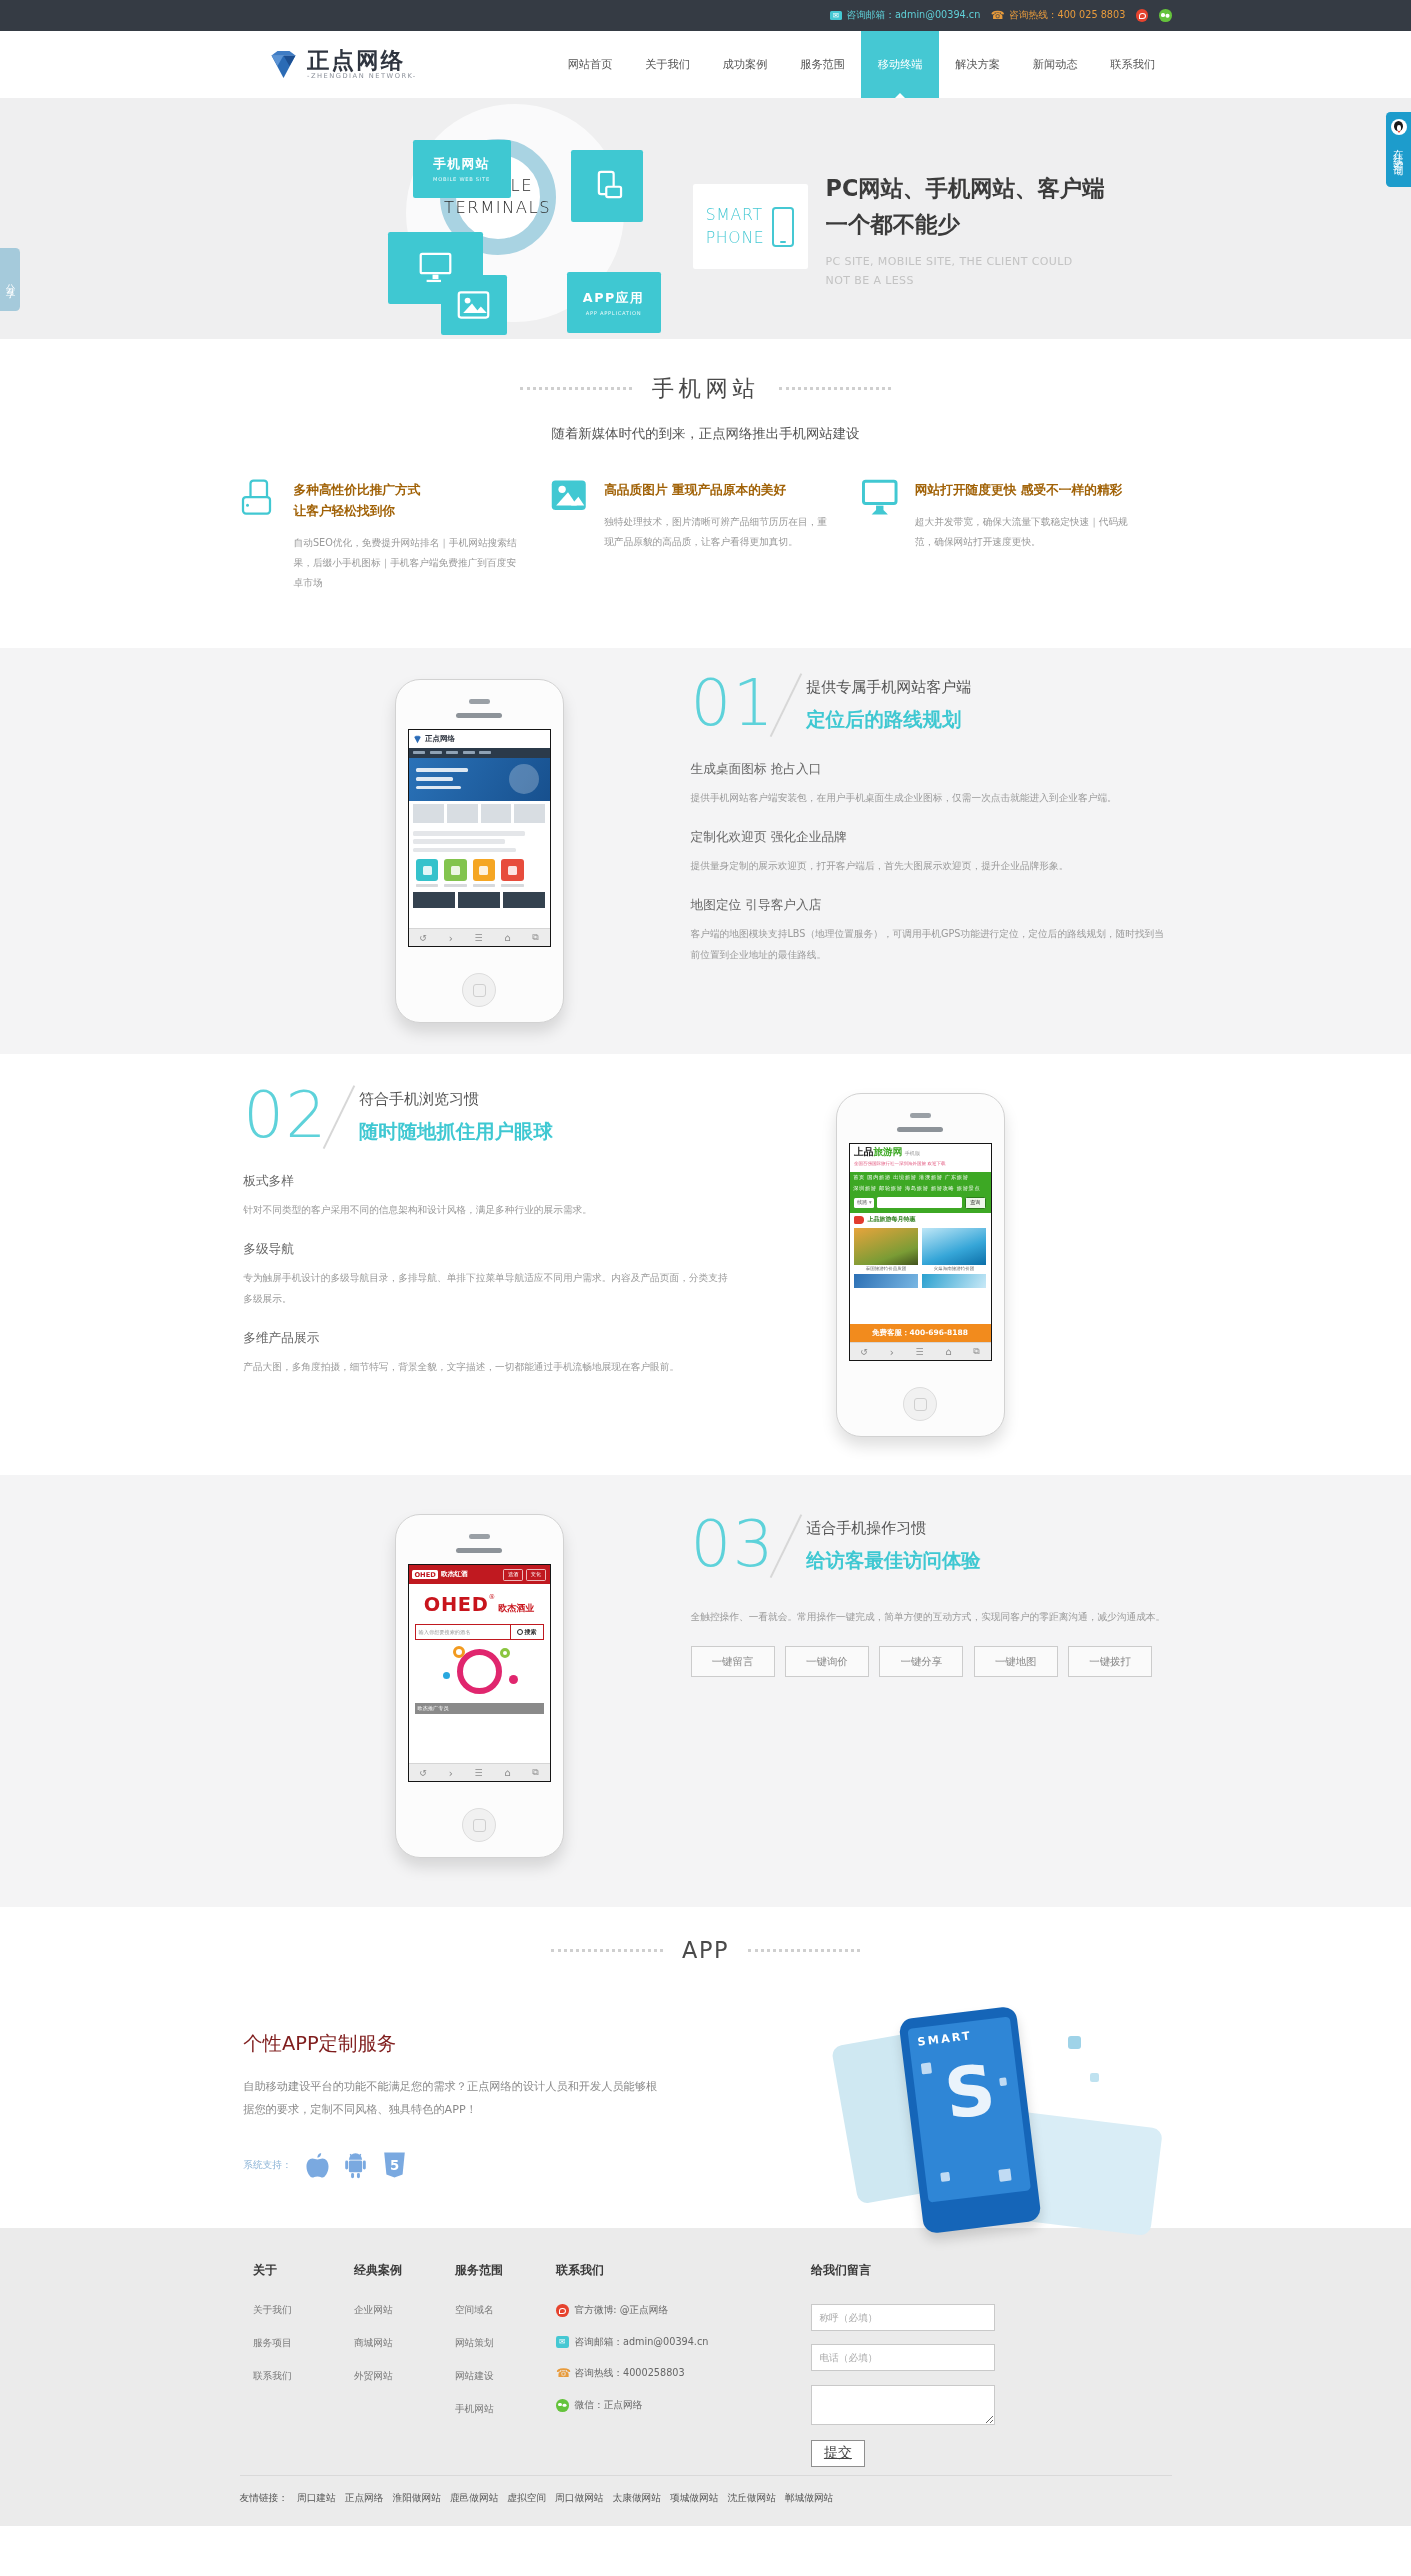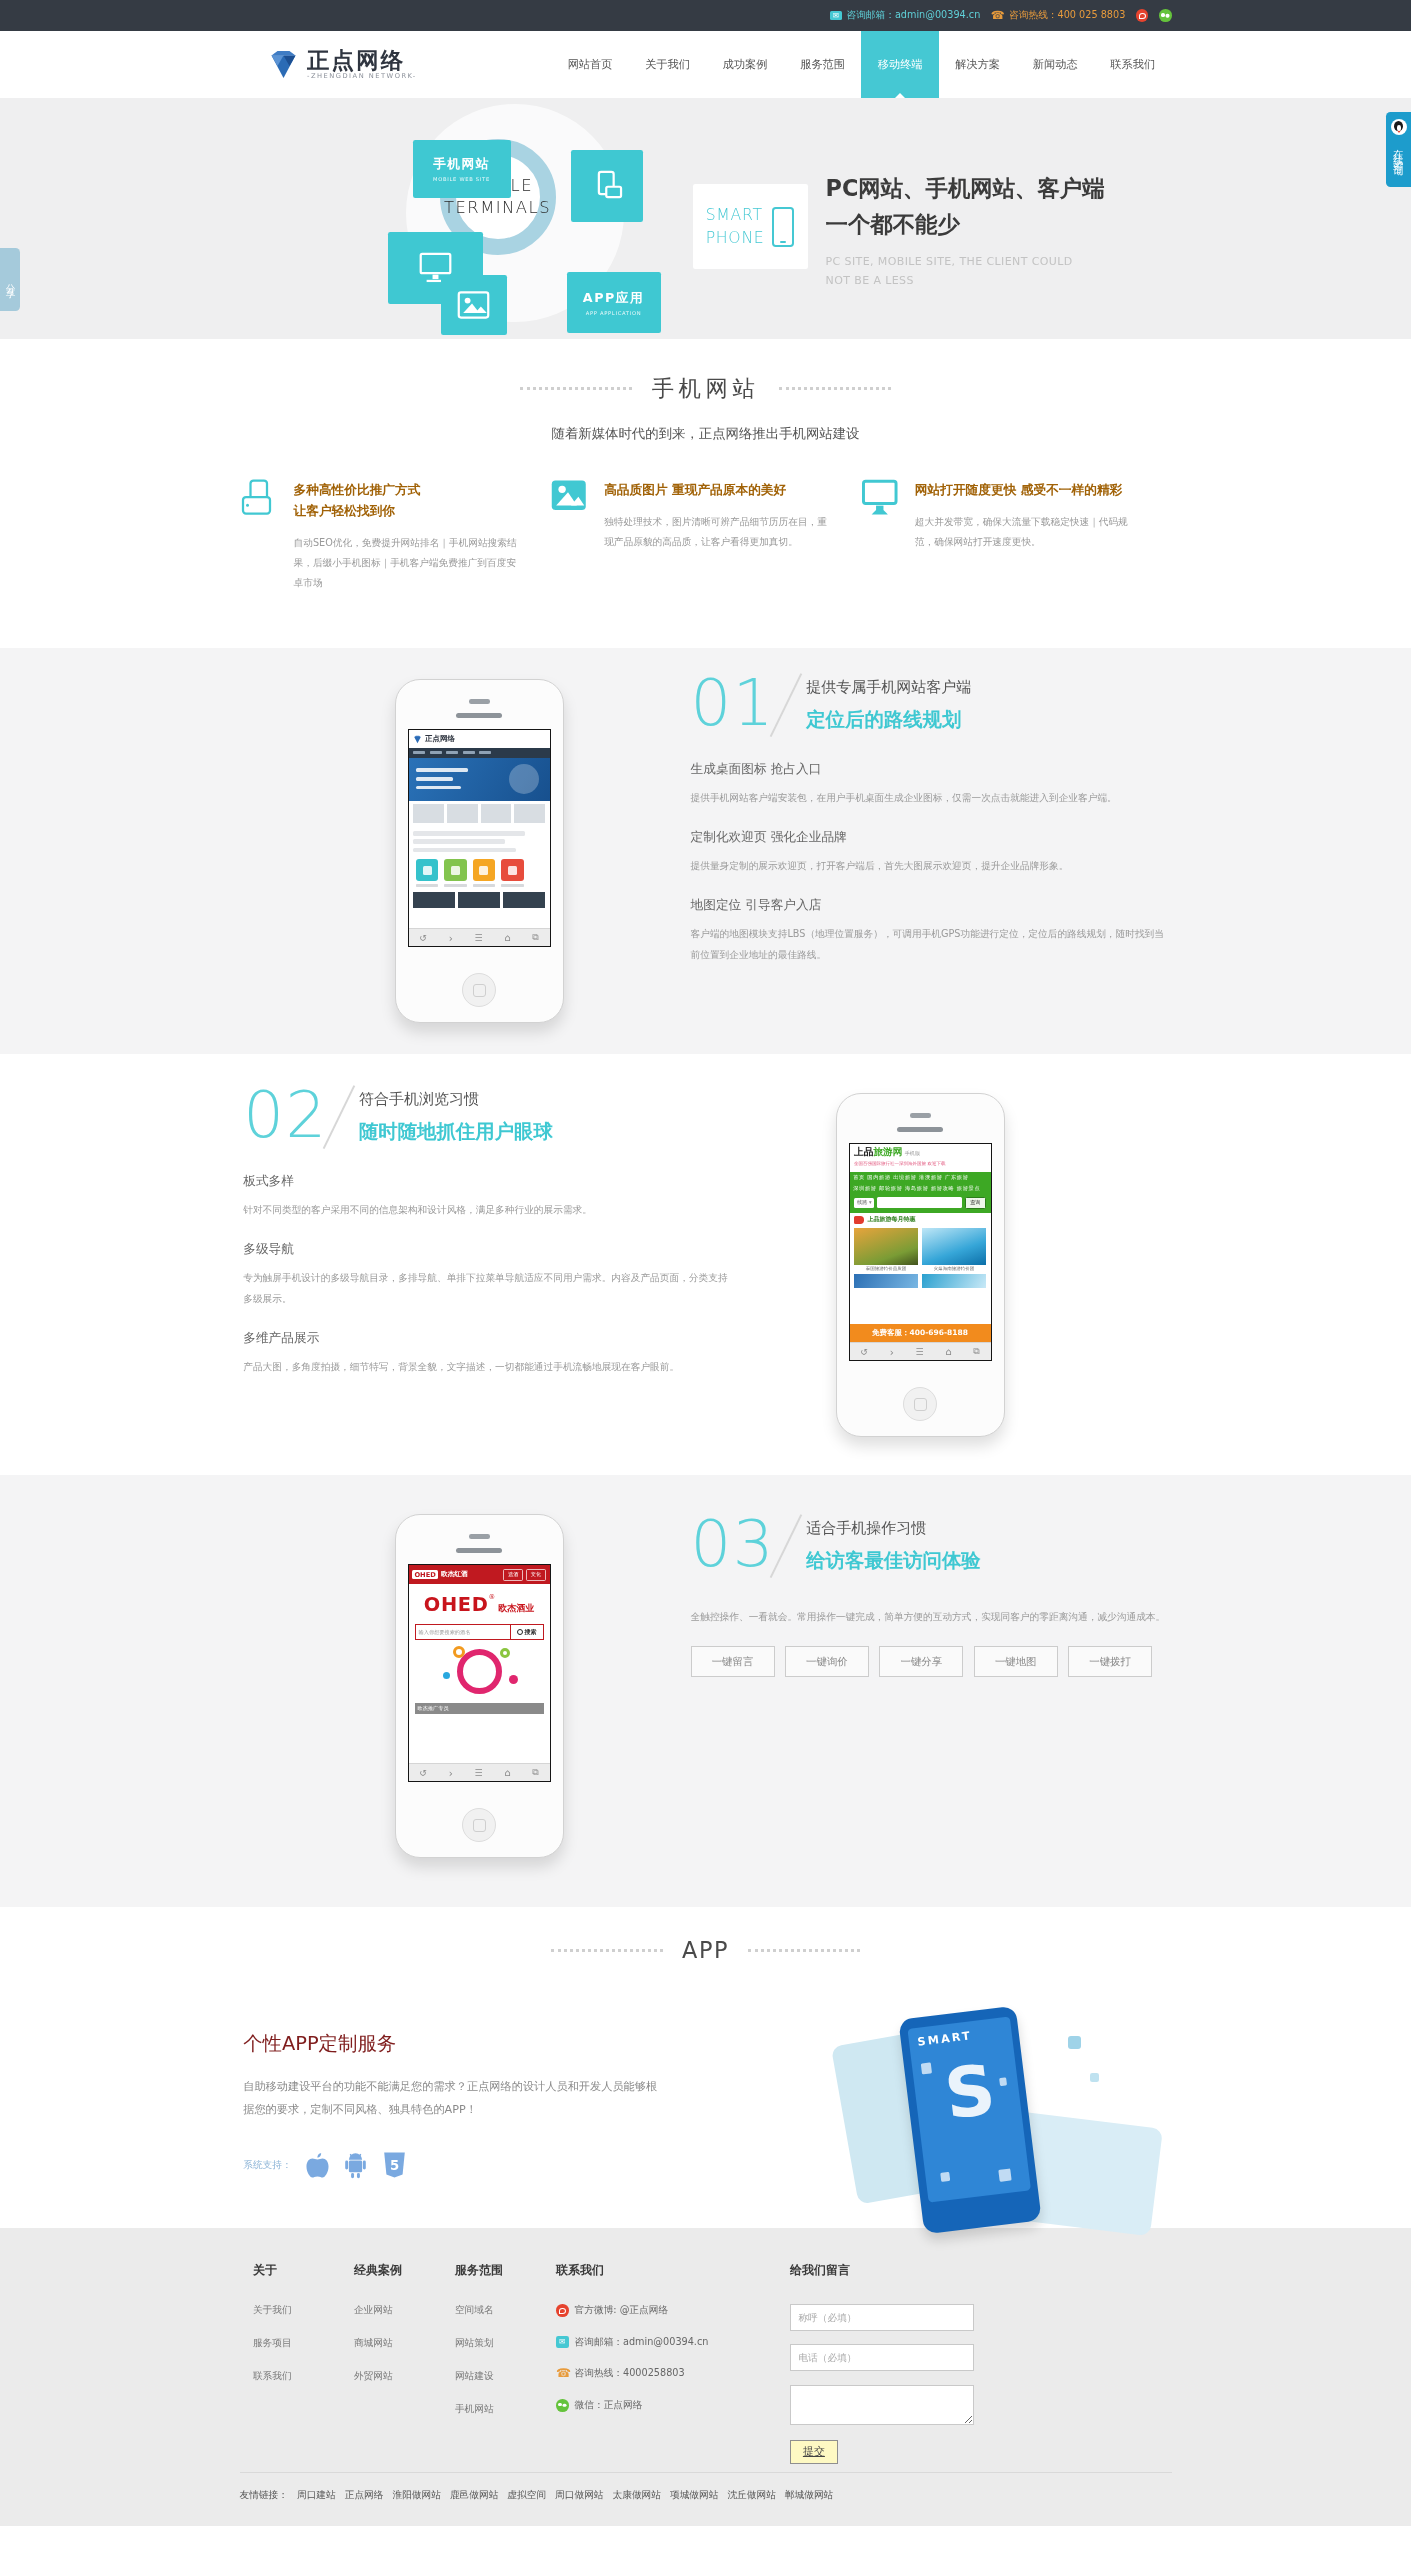"给我们留言" .fcol-form { margin-left: 44px -> 65px }
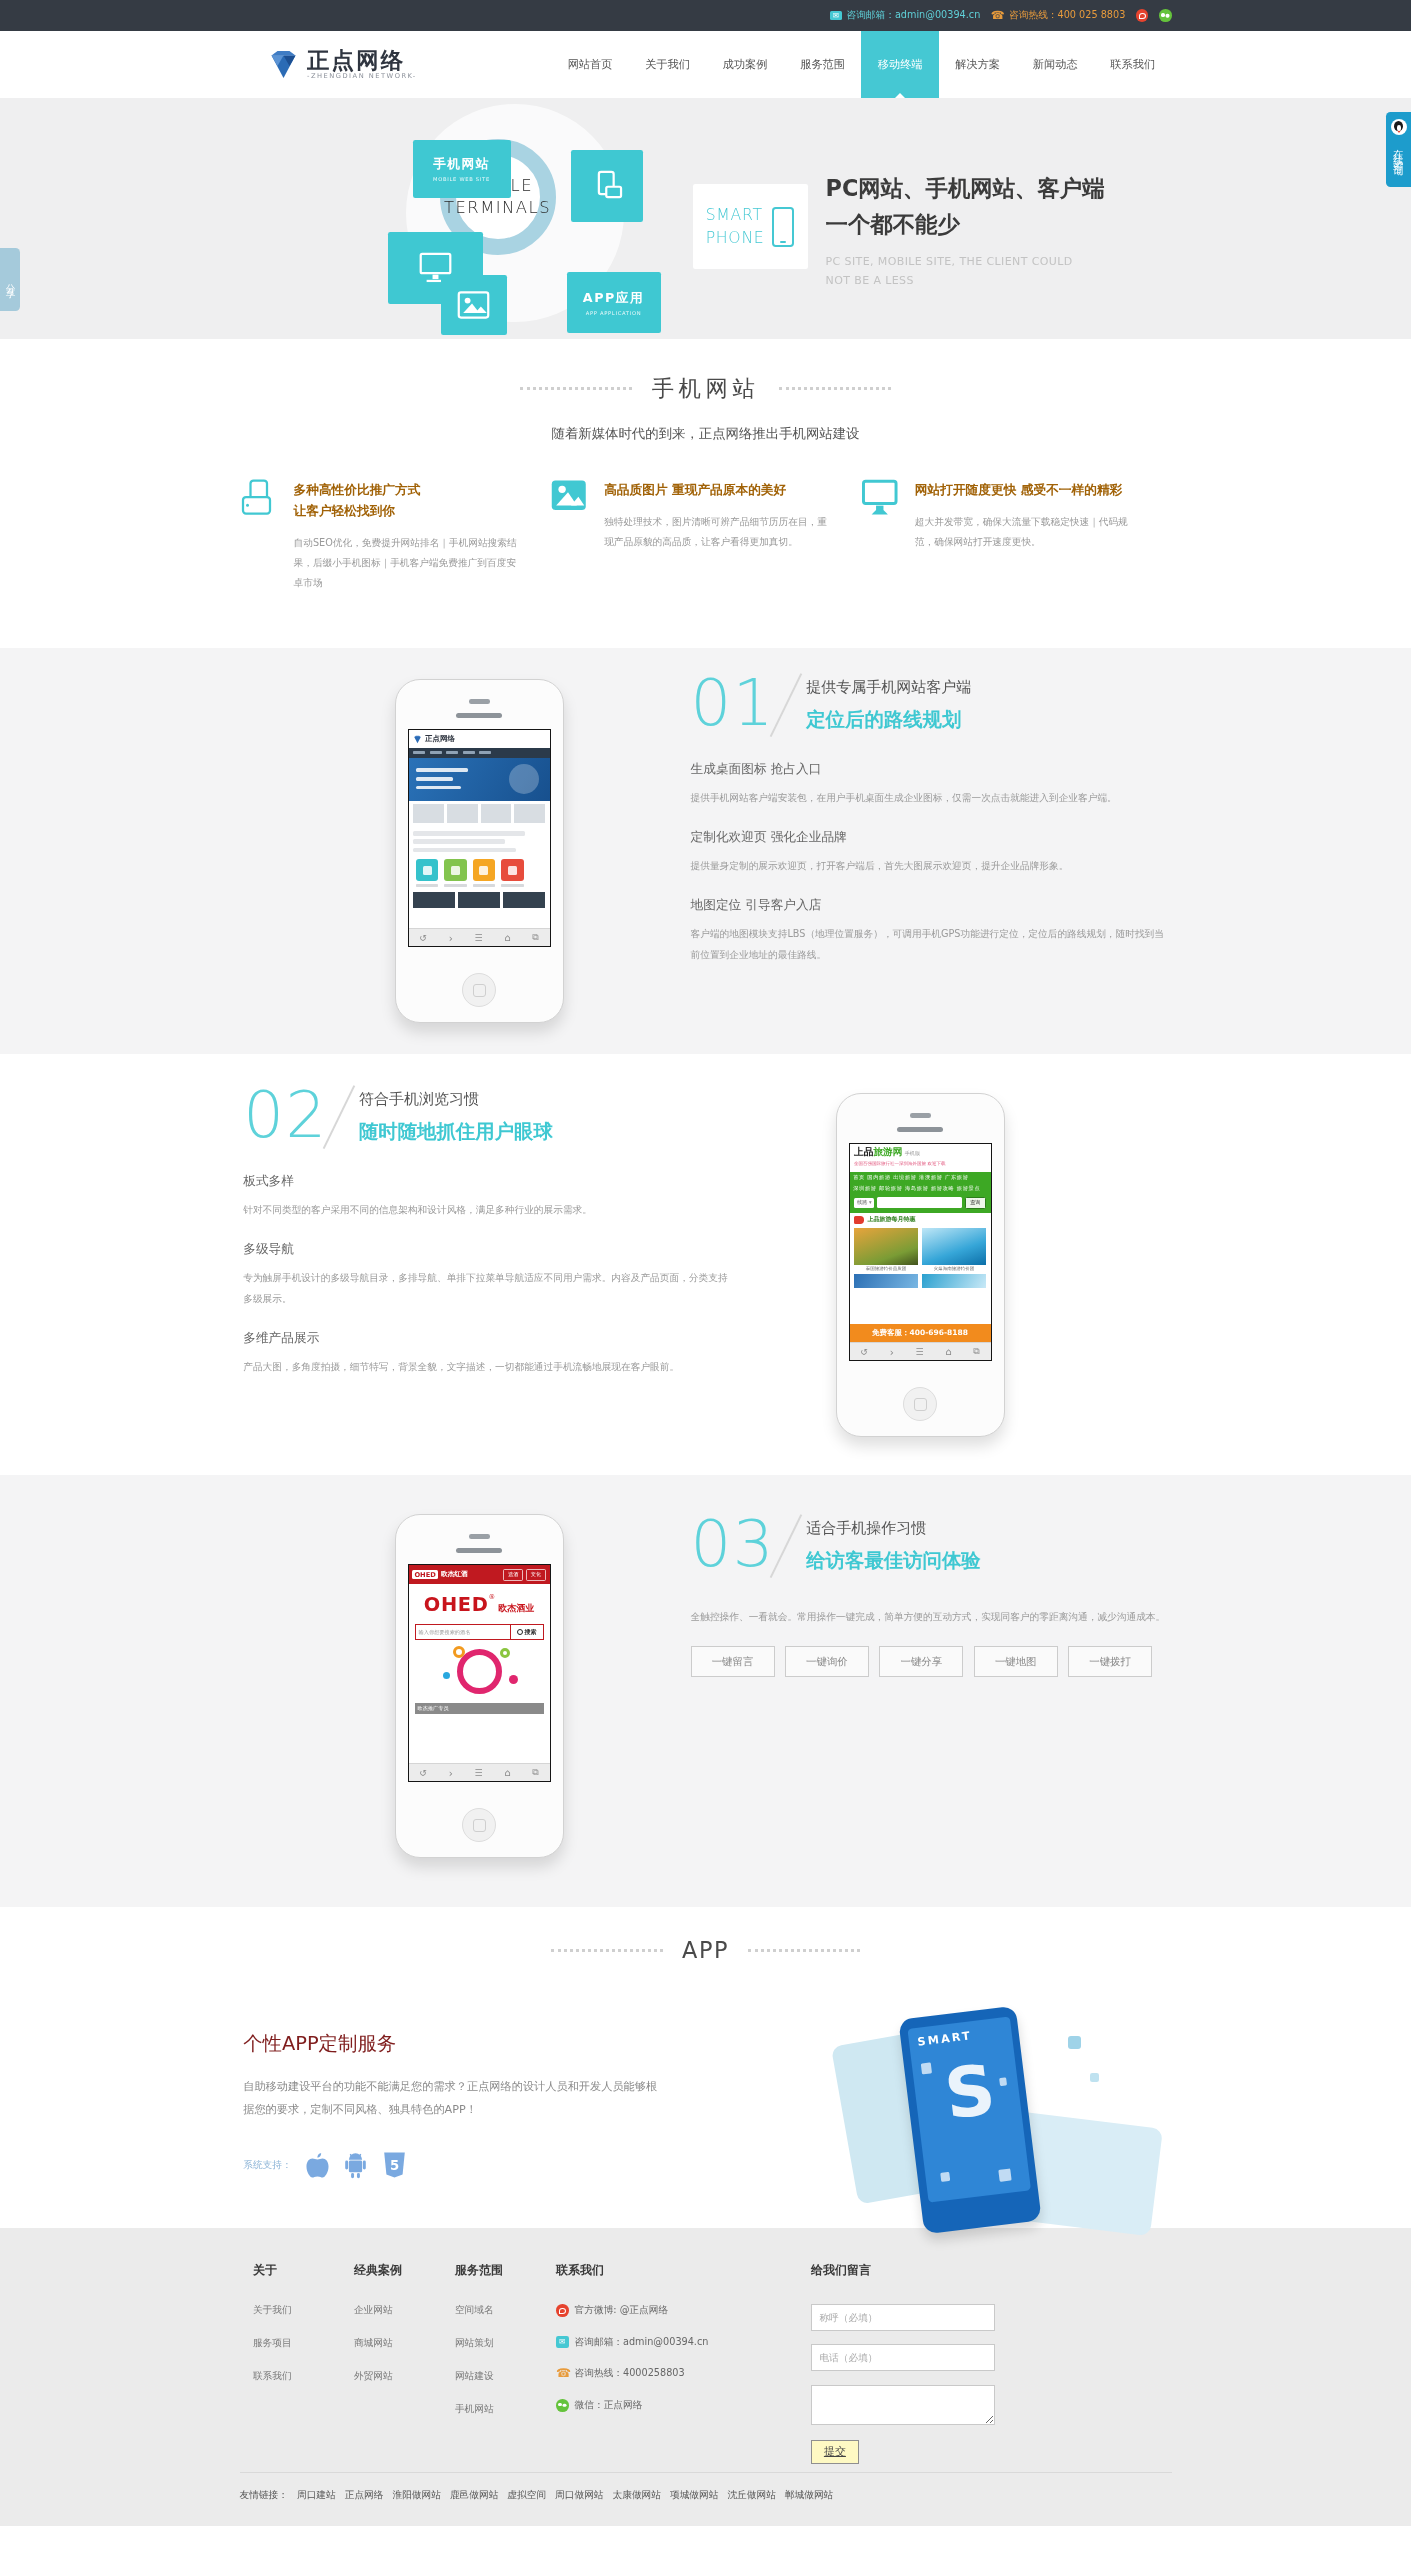"提交" .f-submit { background: #fef9c3 -> #ffffff; font-size: 11px -> 14px }
